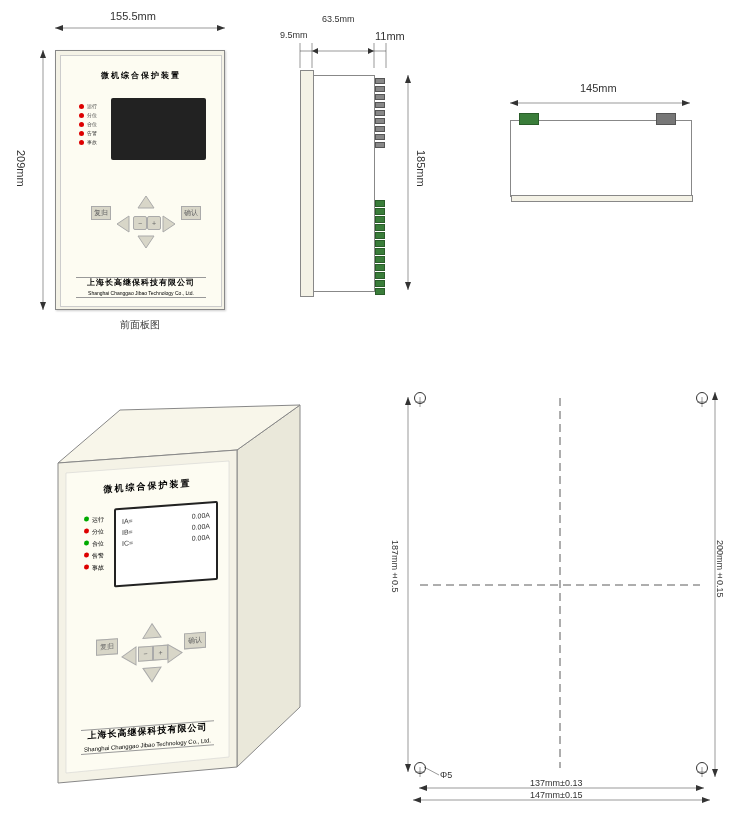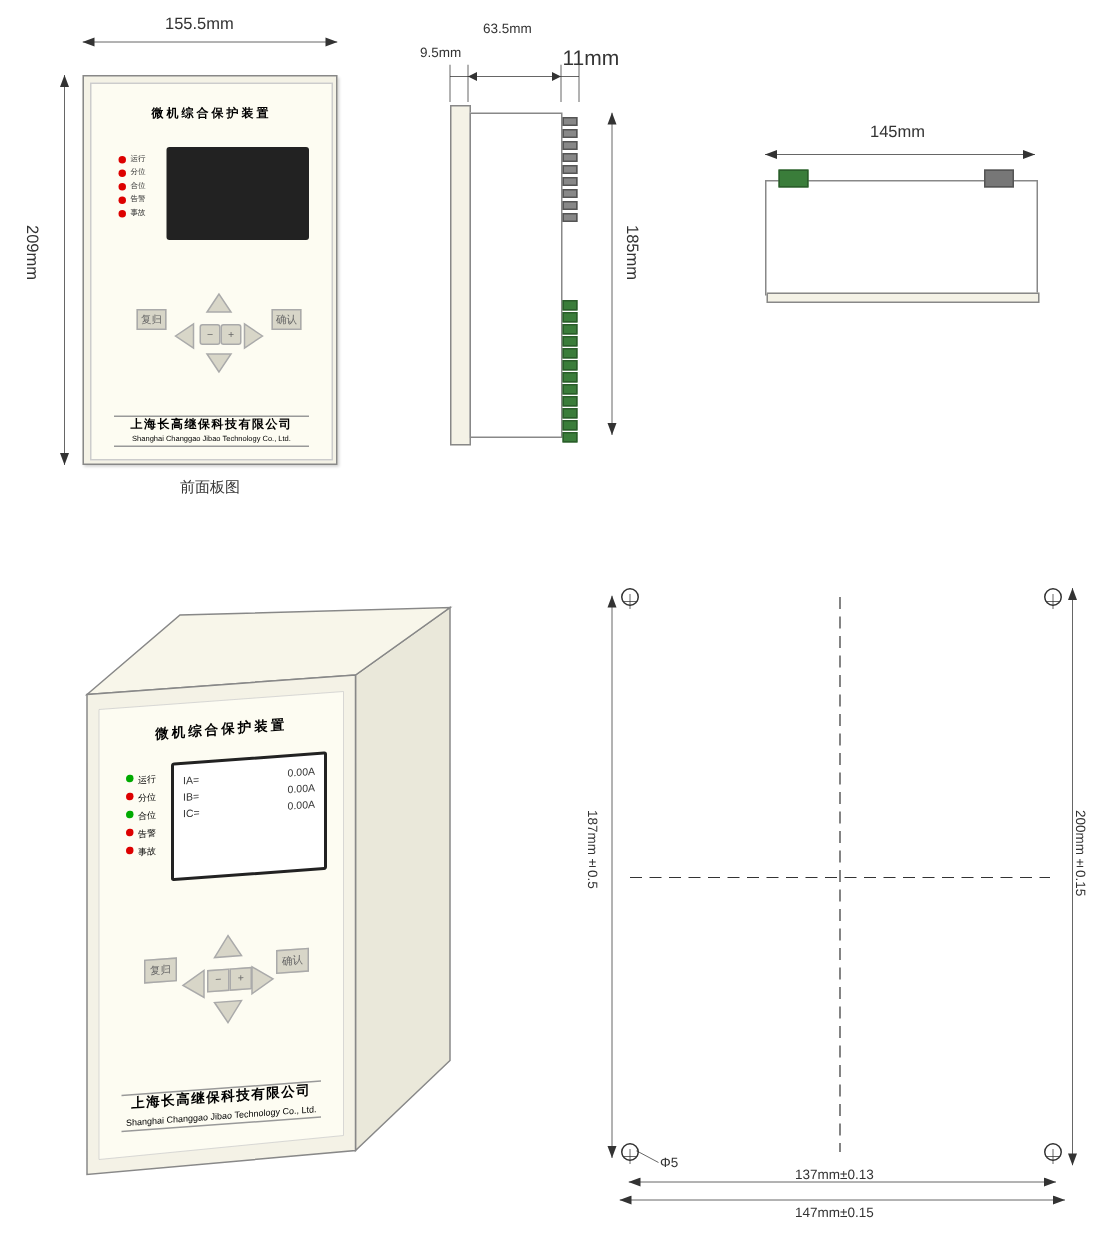"11mm" div.dim-label { font-size: 14px -> 11px }
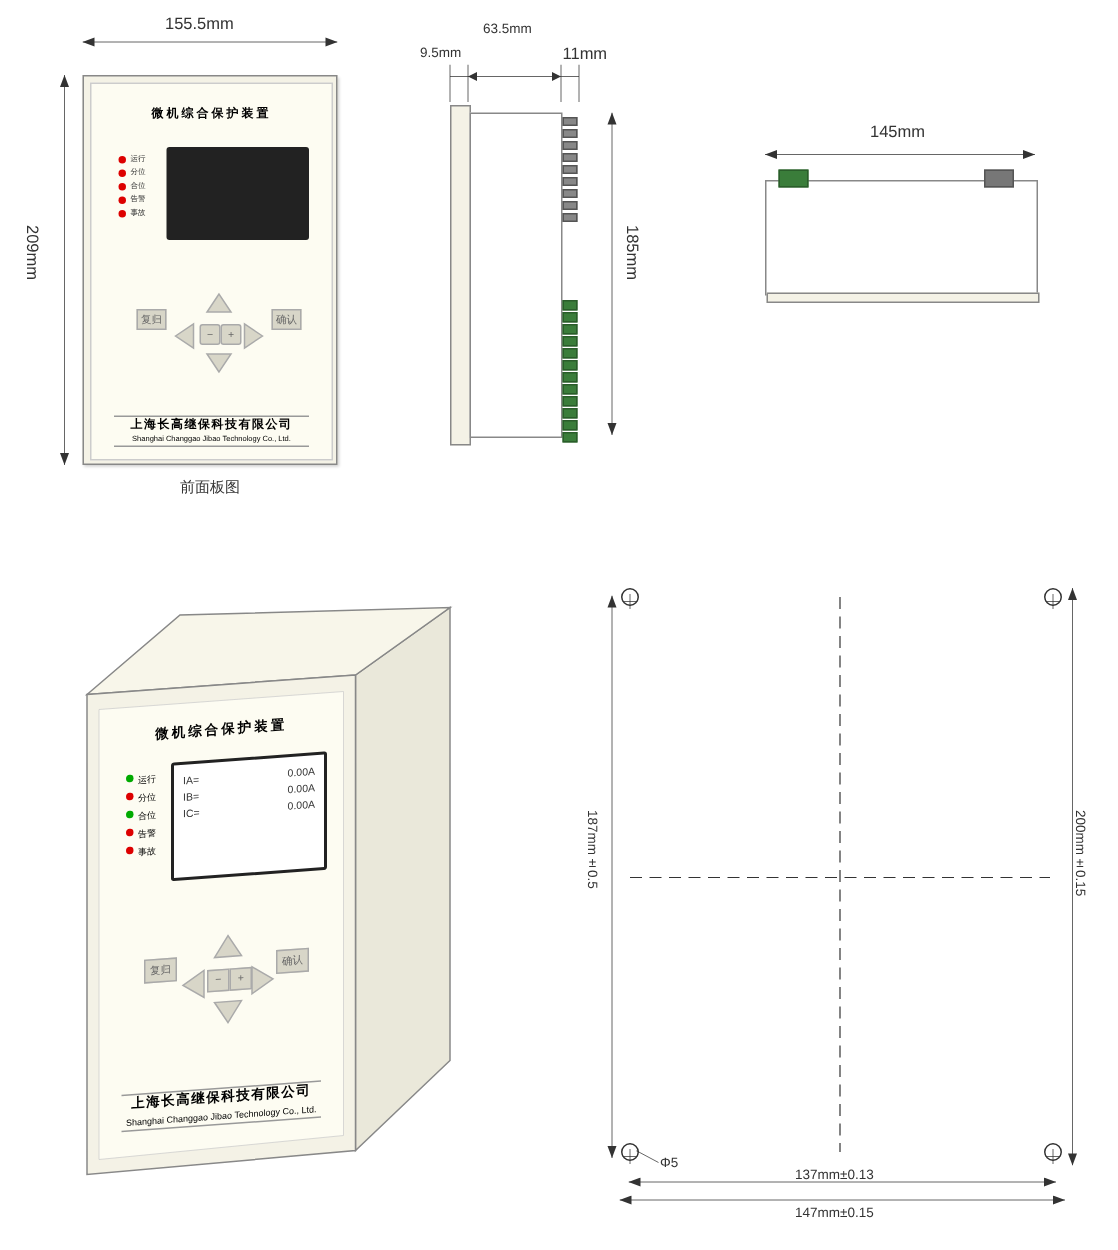"147mm±0.15" div.dim-label { top: 413px -> 400px }
